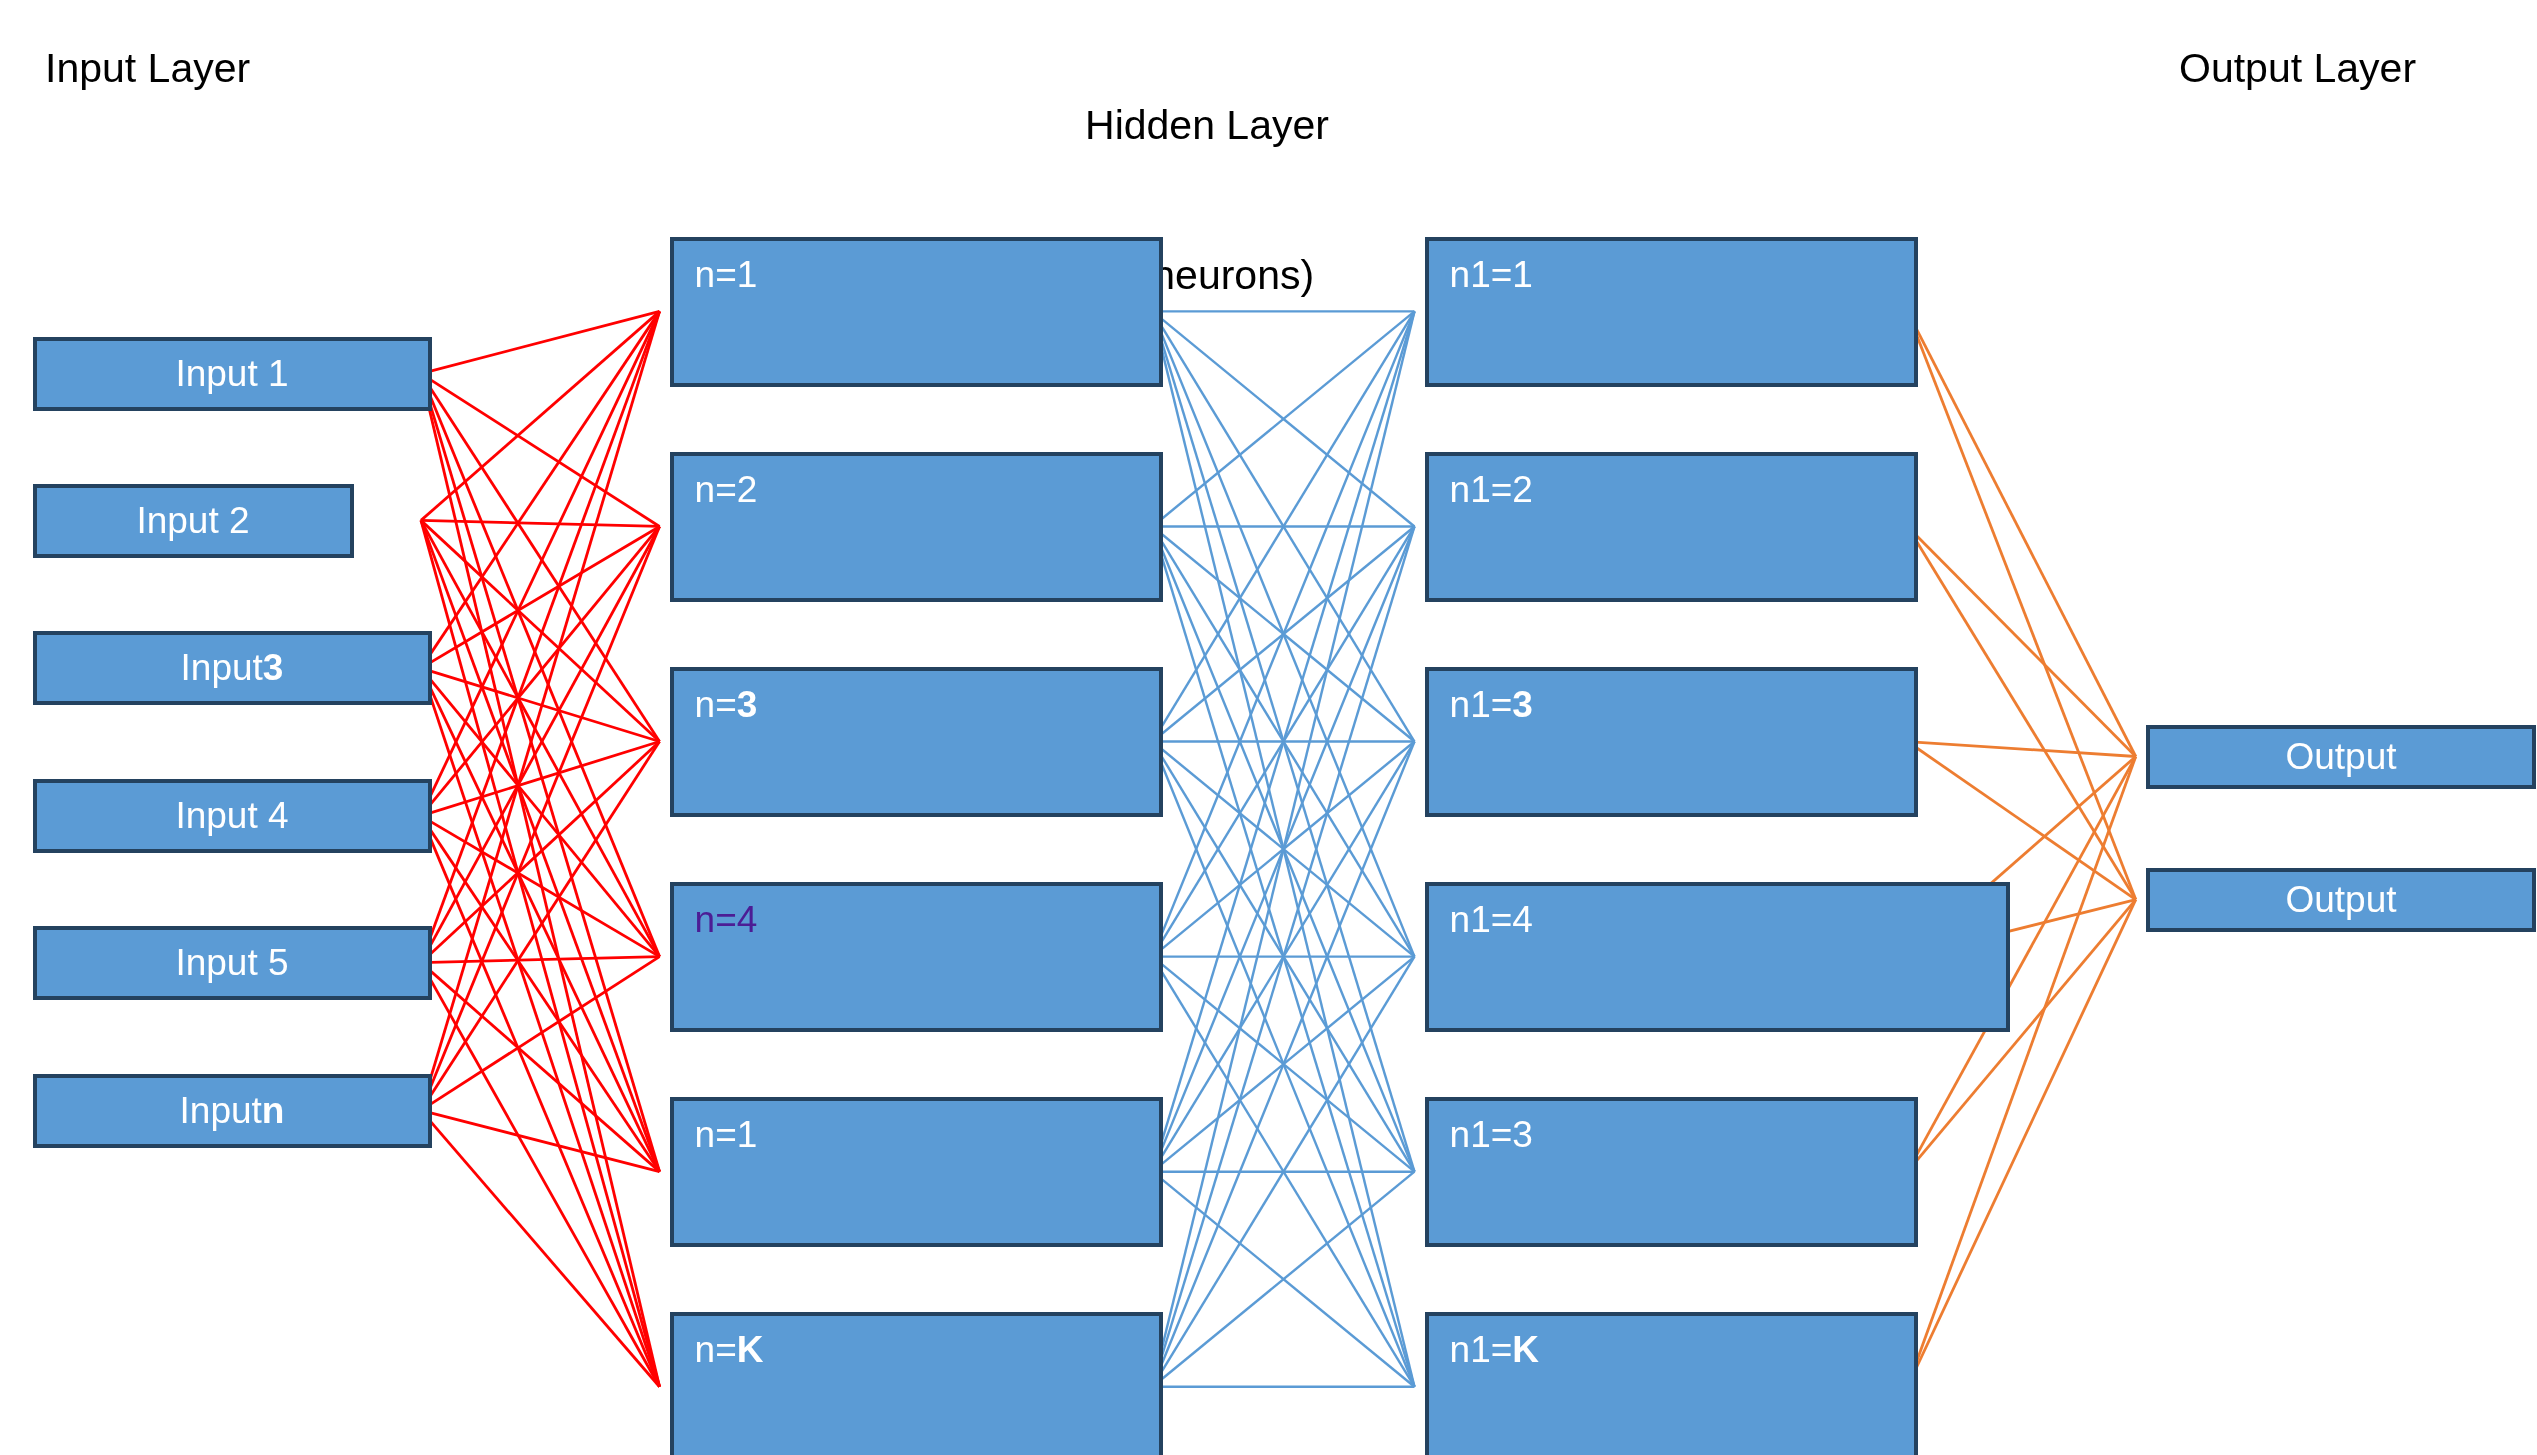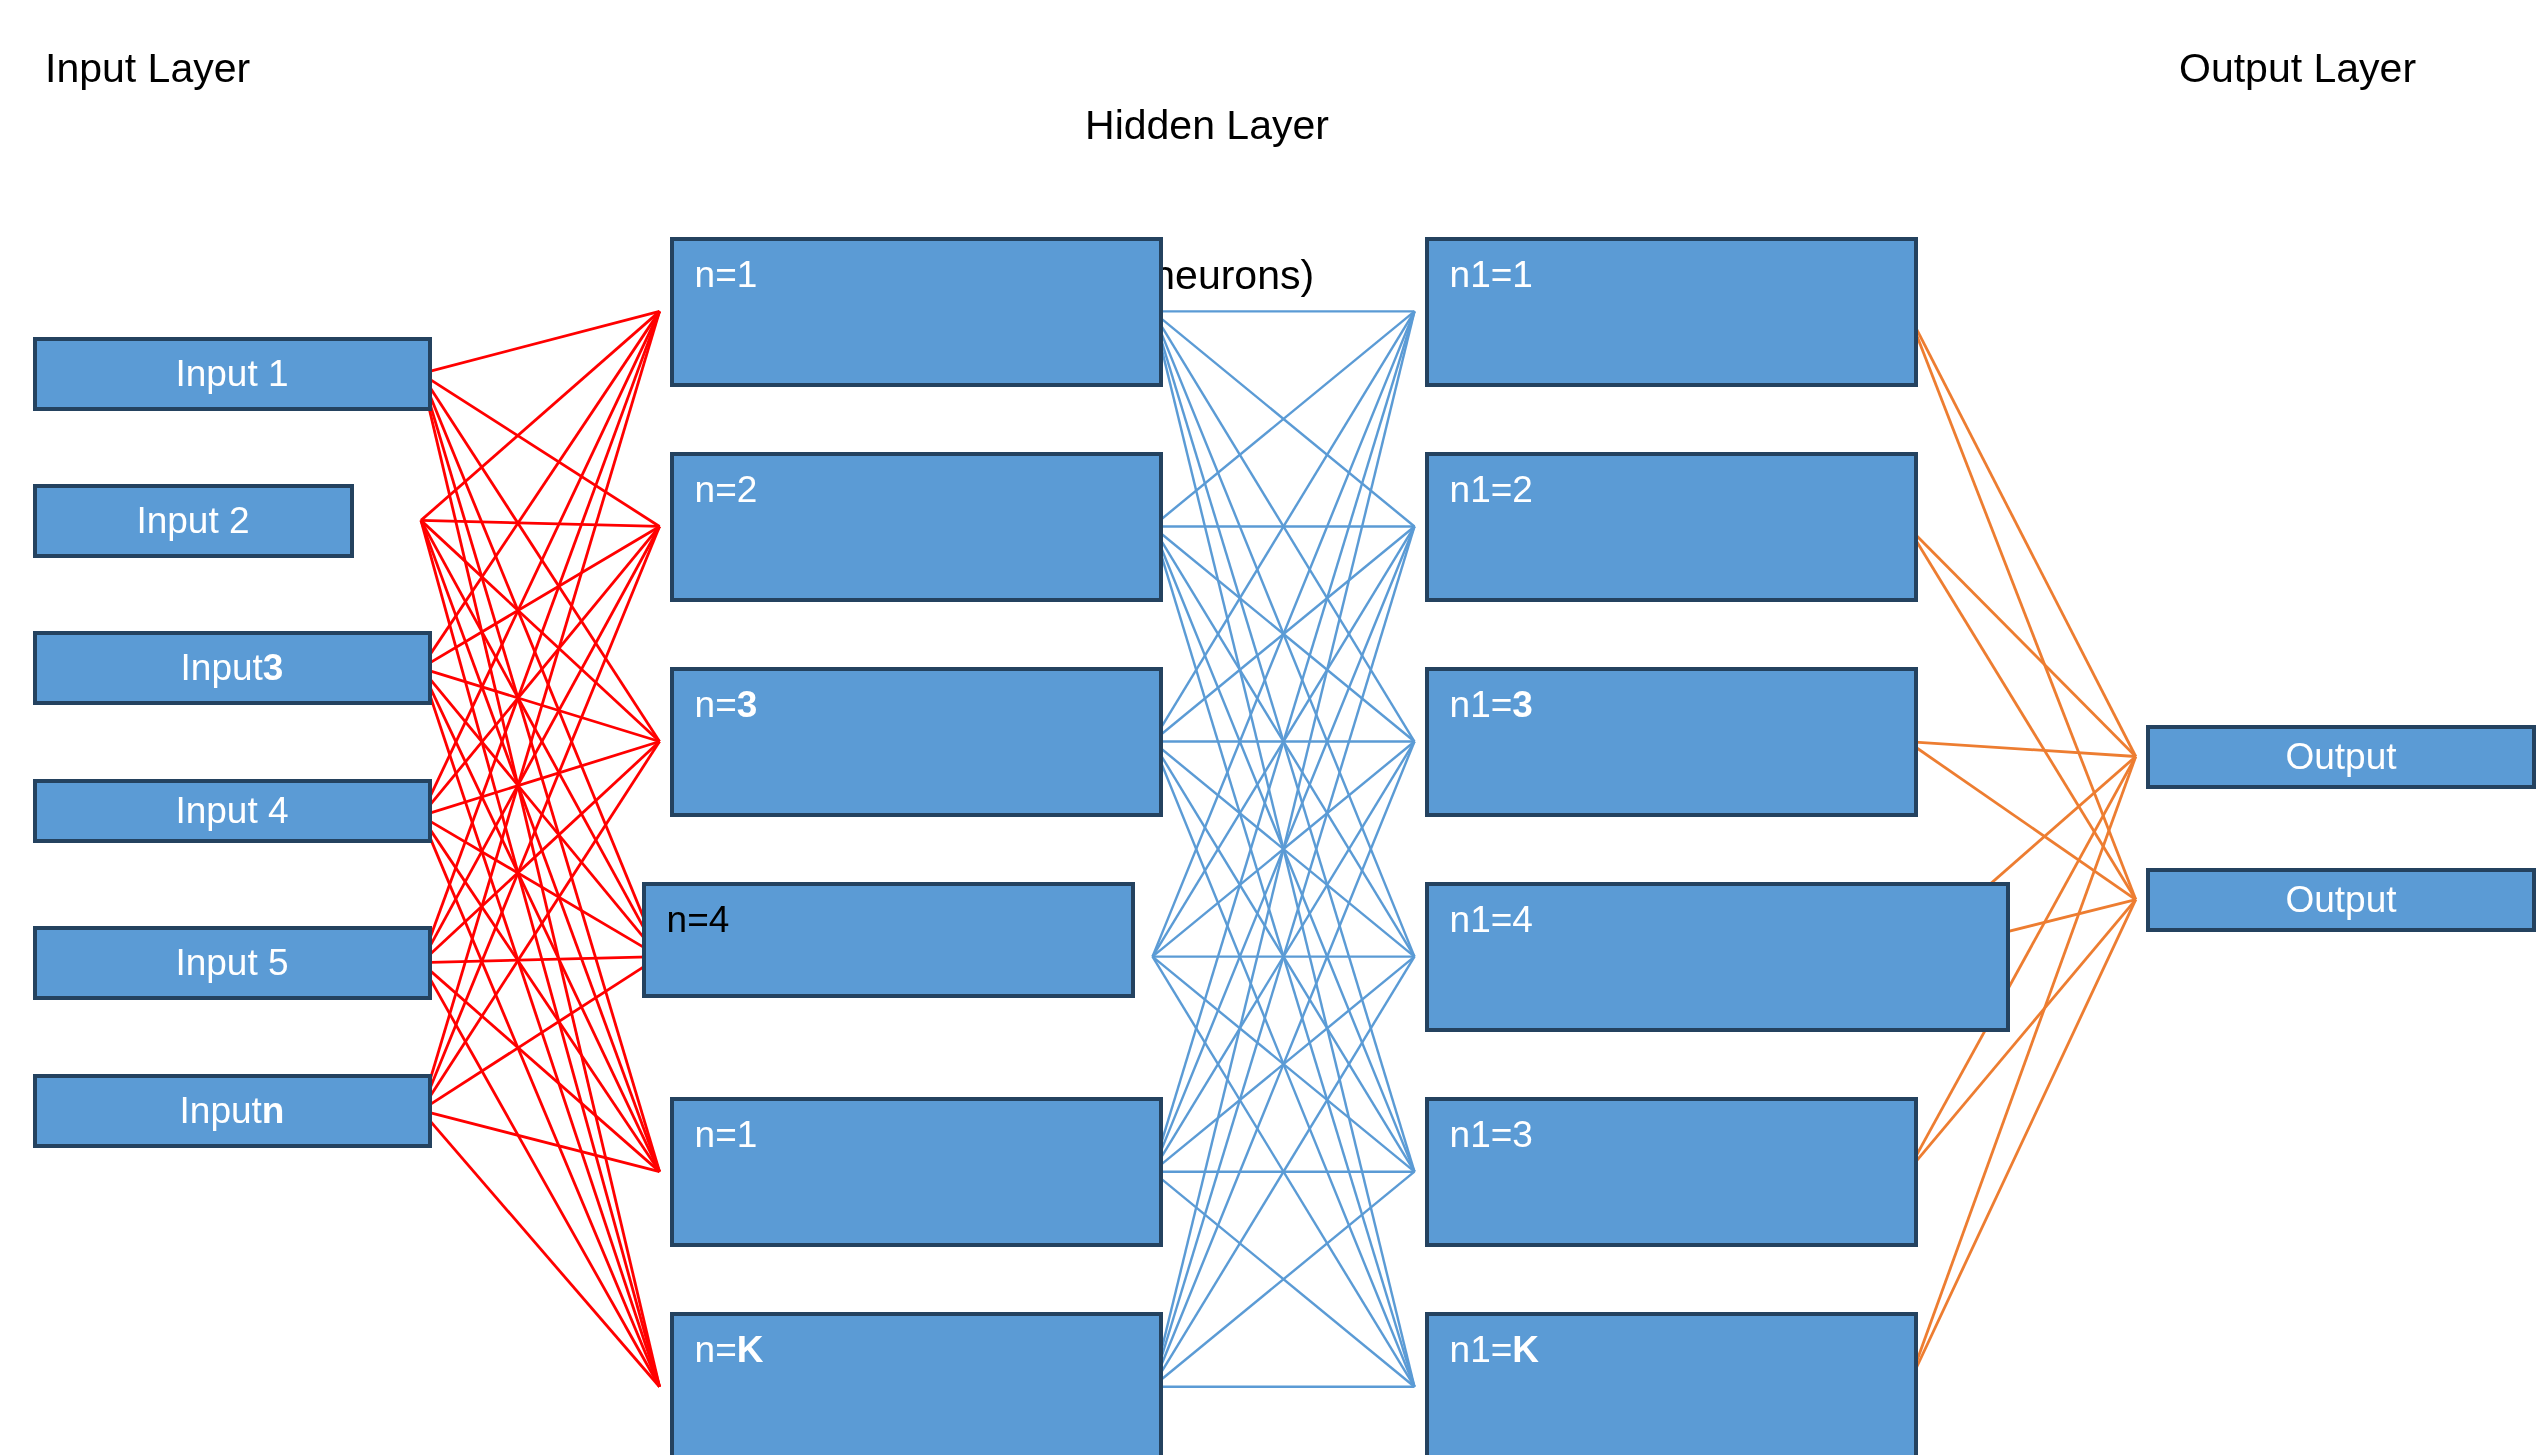"Input 4" div.node { height: 64px -> 74px }
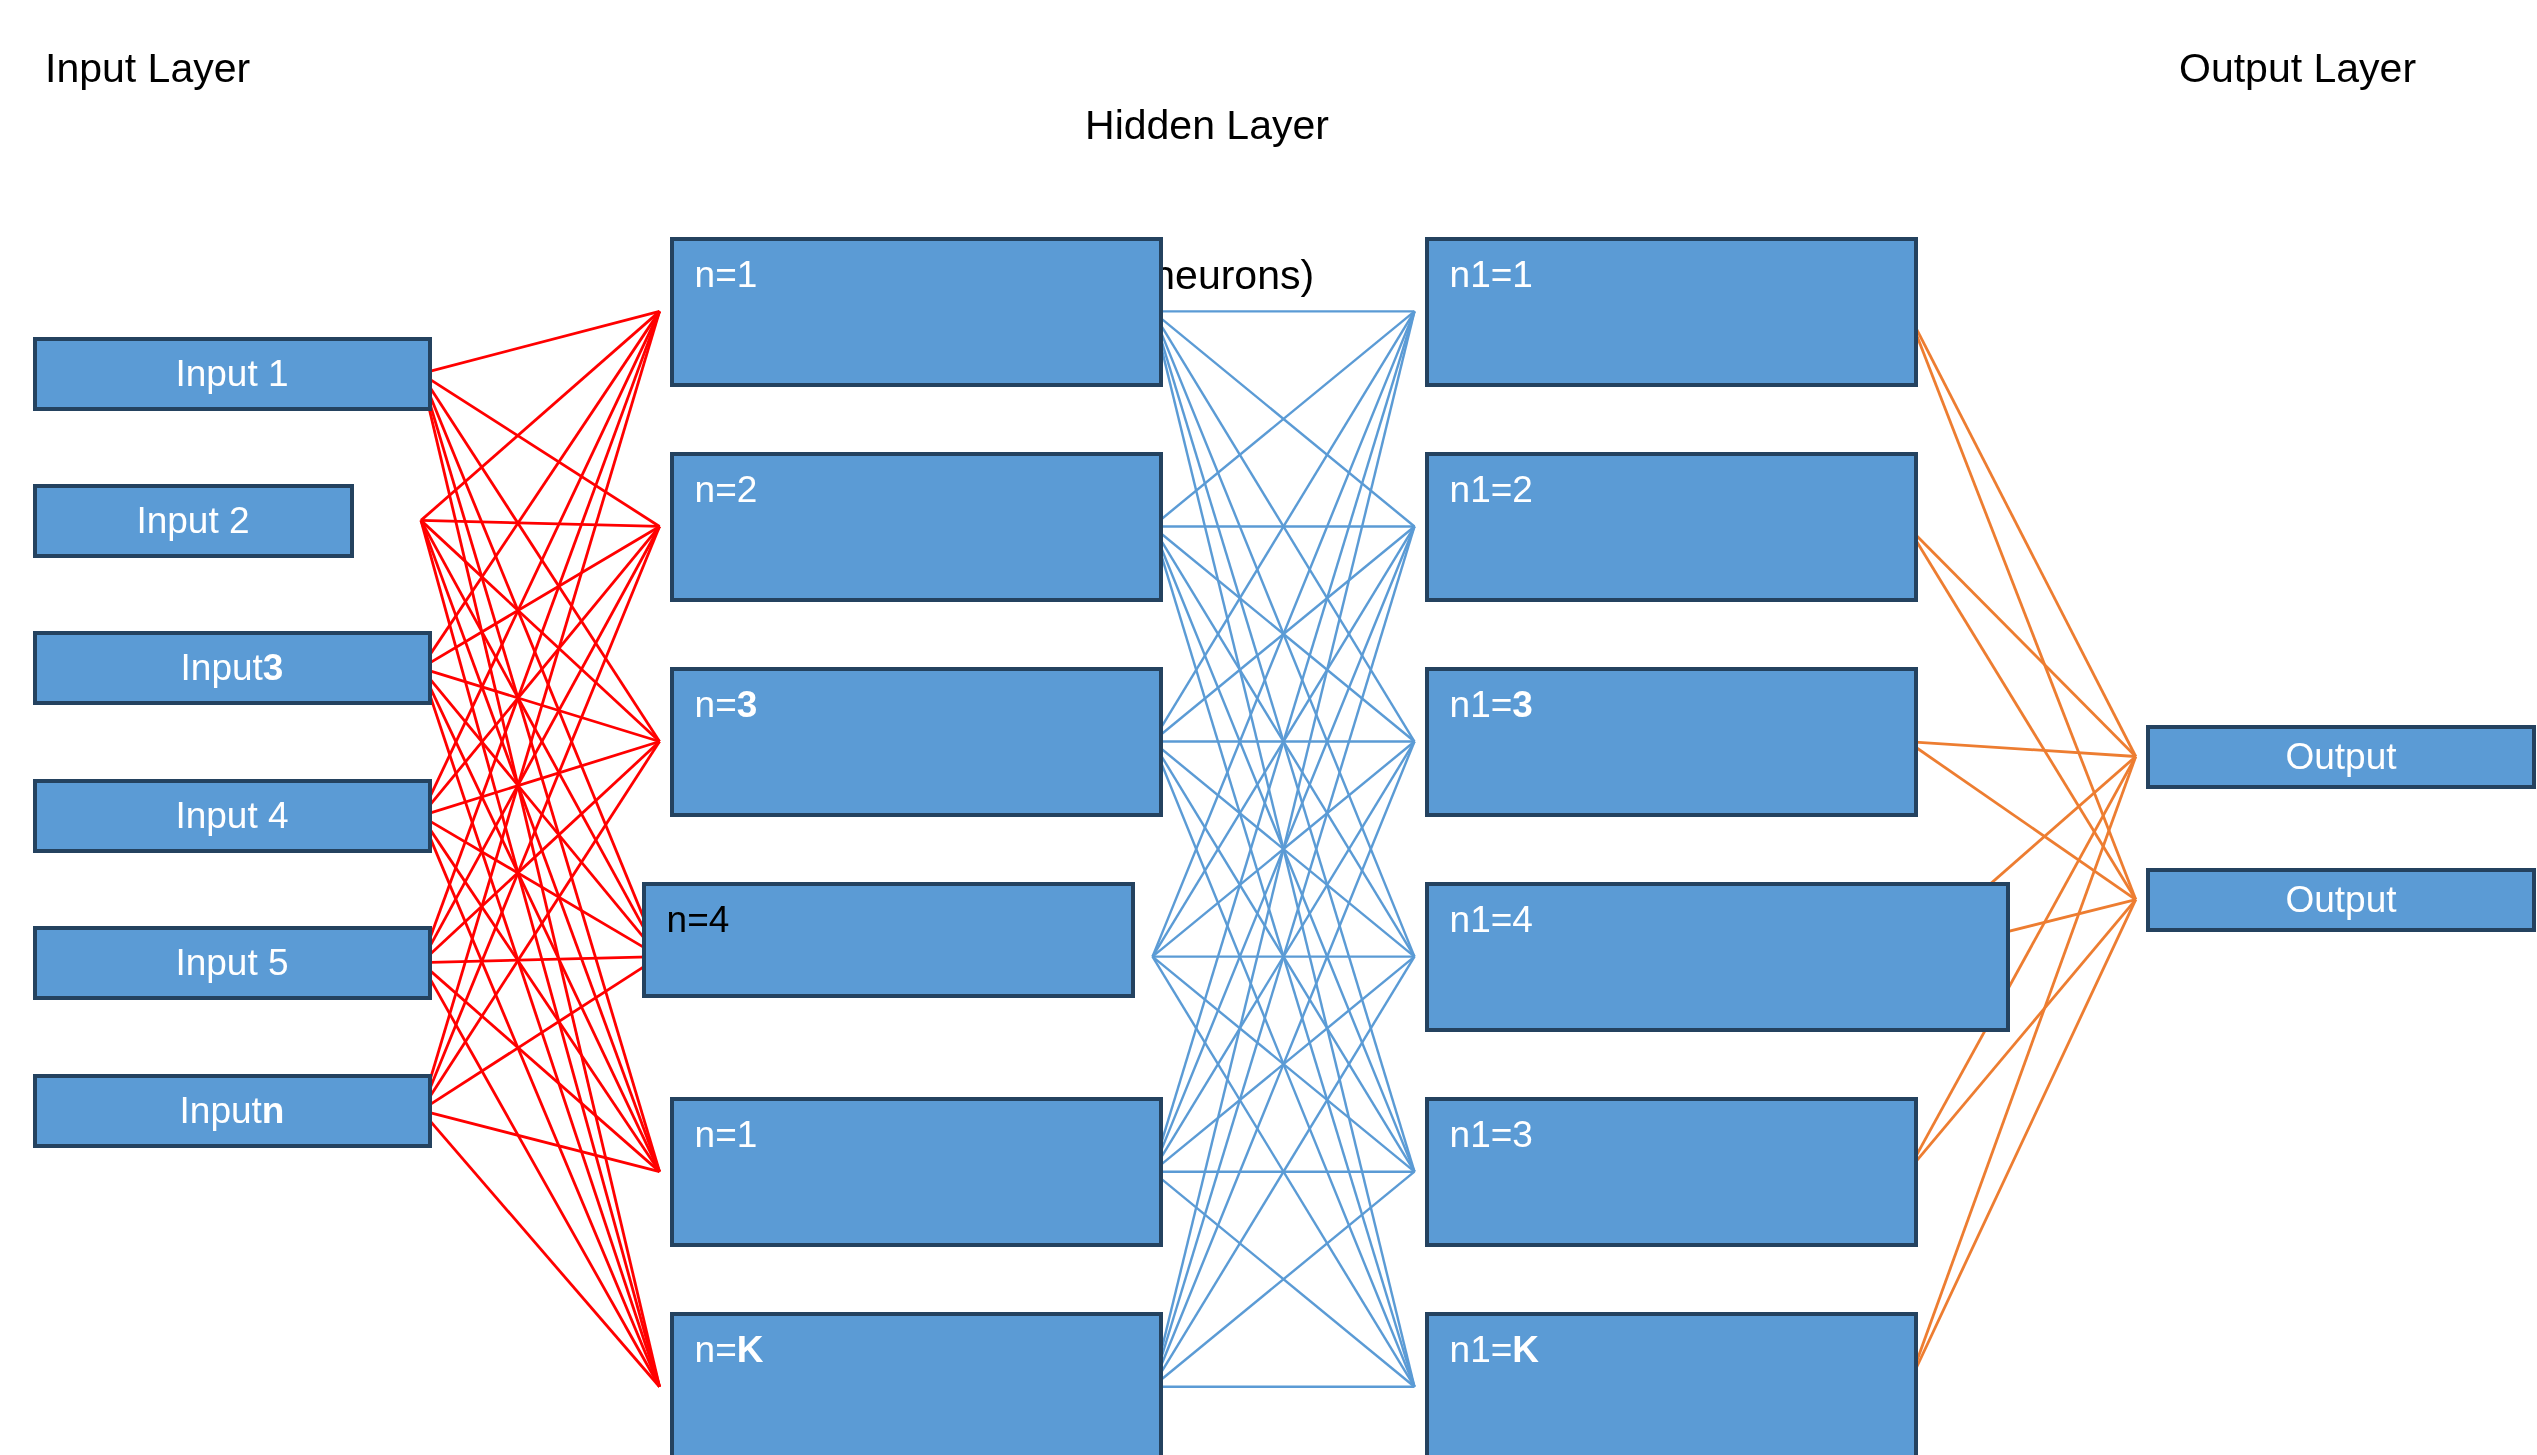"n=4" div.node { color: #000000 -> #4c1d95; height: 116px -> 150px; left: 631px -> 659px }
